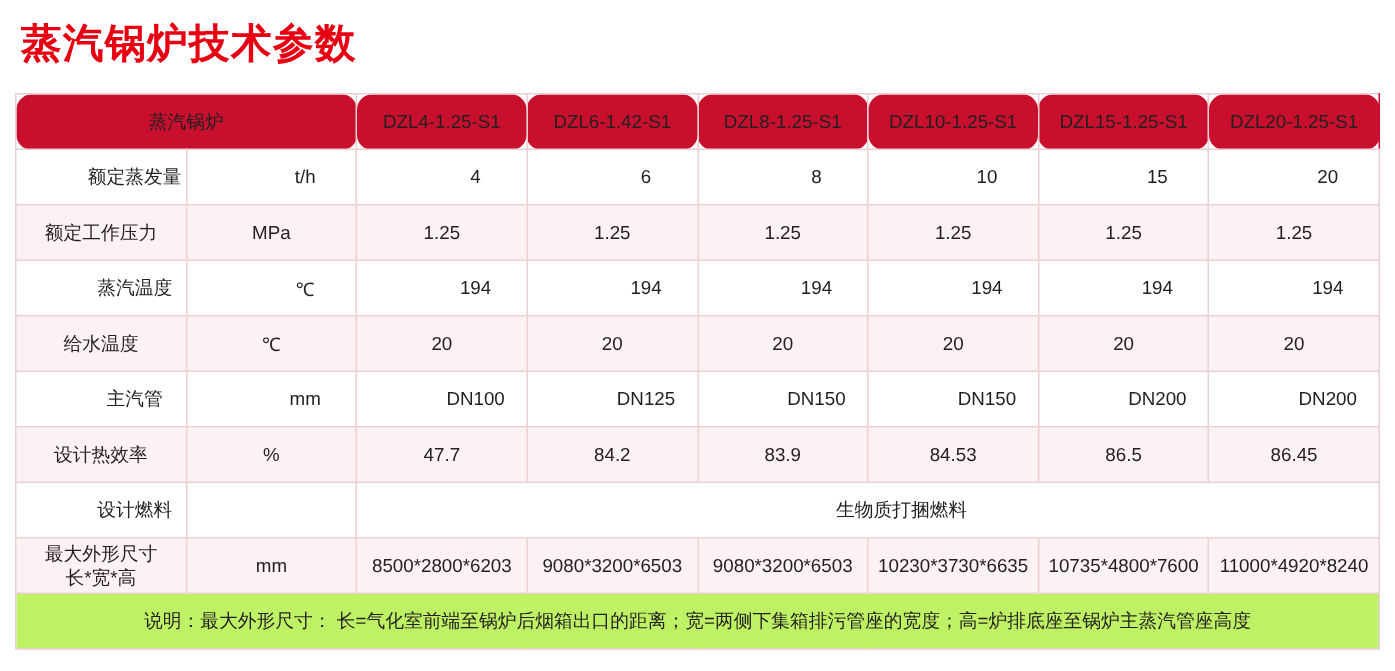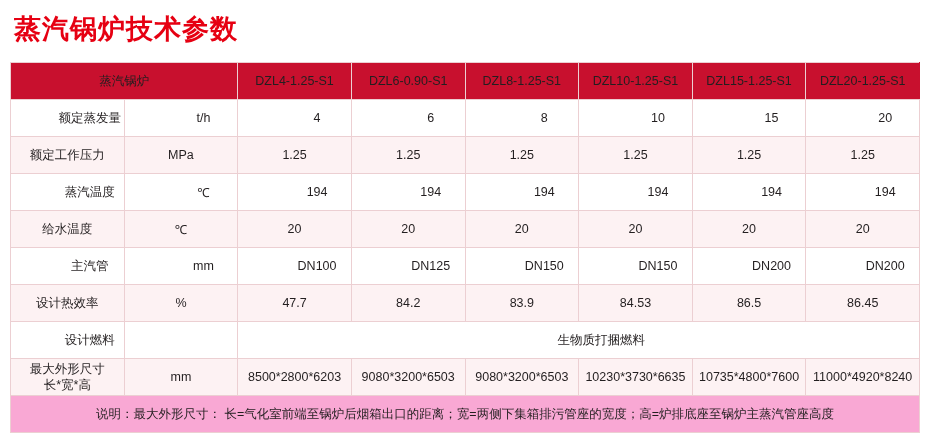"蒸汽锅炉" thead th { border-radius: none -> 10px }
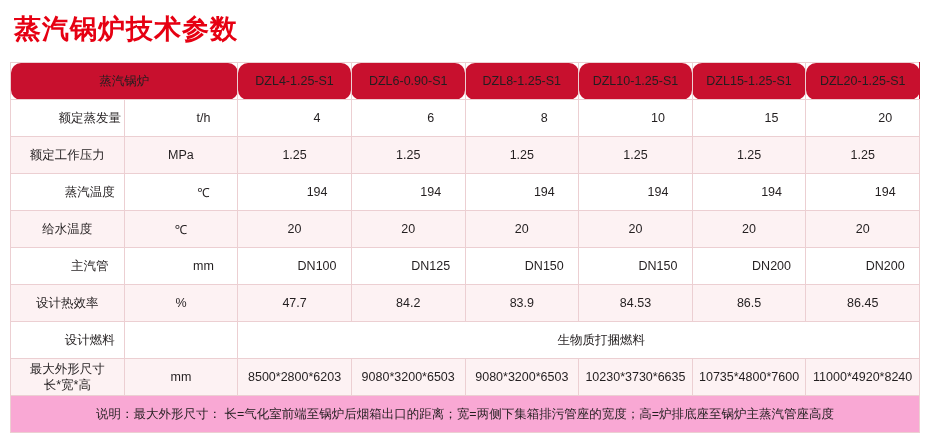"DZL6-0.90-S1" th.col-val { text: DZL6-0.90-S1 -> DZL6-1.42-S1 }
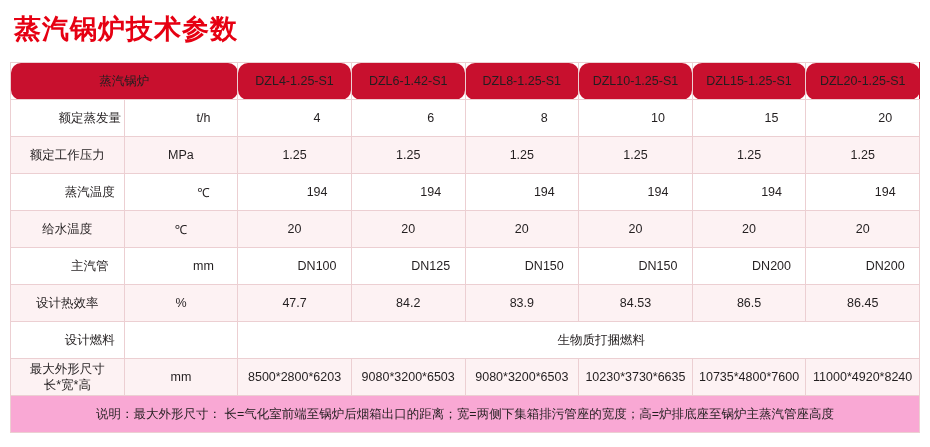"说明：最大外形尺寸：" .note-row td { background: #f9a8d4 -> #bef264 }
